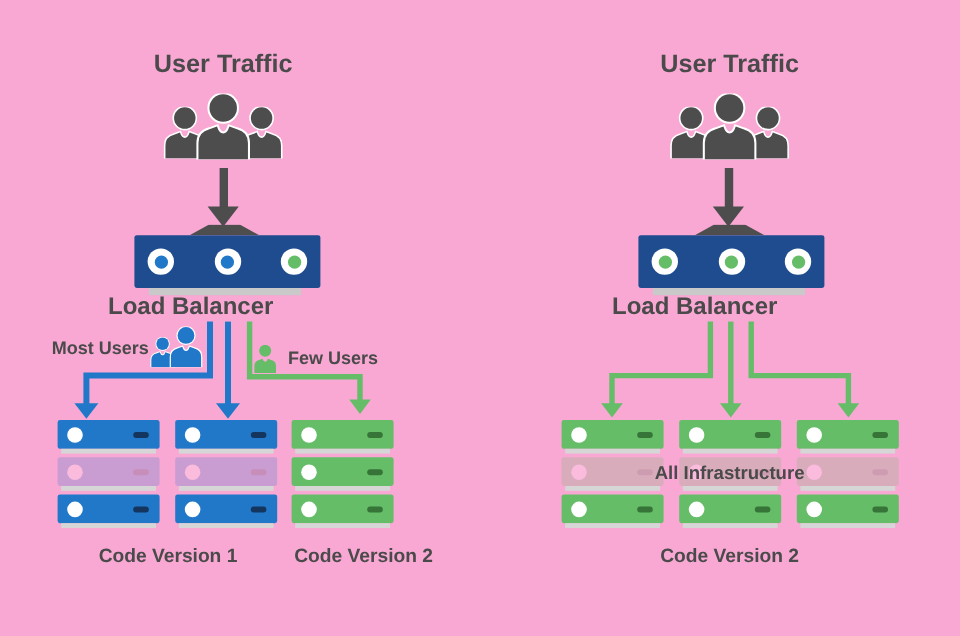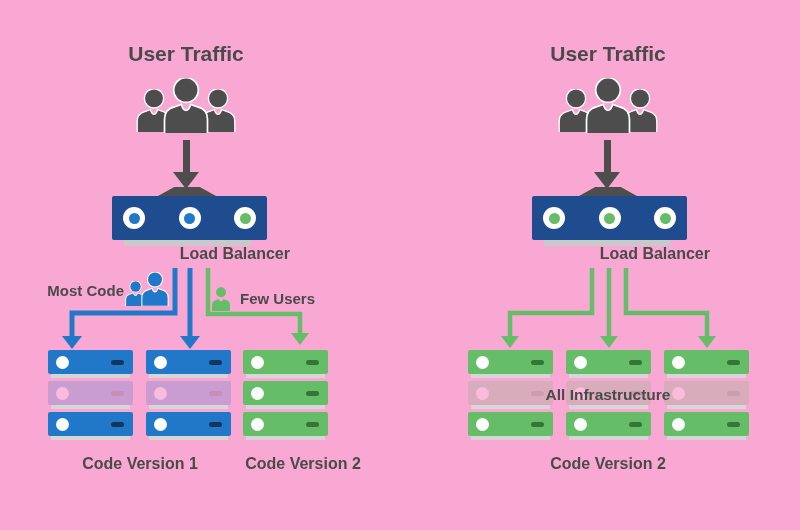"Load Balancer" .lbl-lb { font-size: 16px -> 20px; text-align: right -> left }
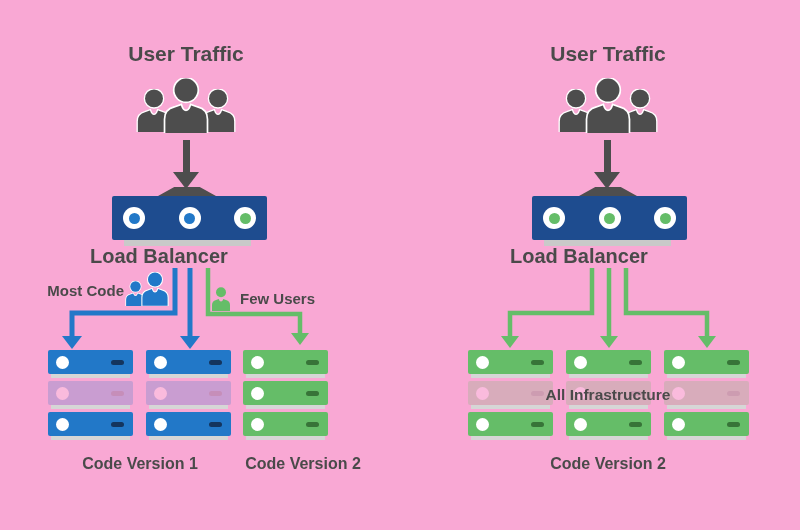"Most Code" div.txt { text: Code -> Users }
